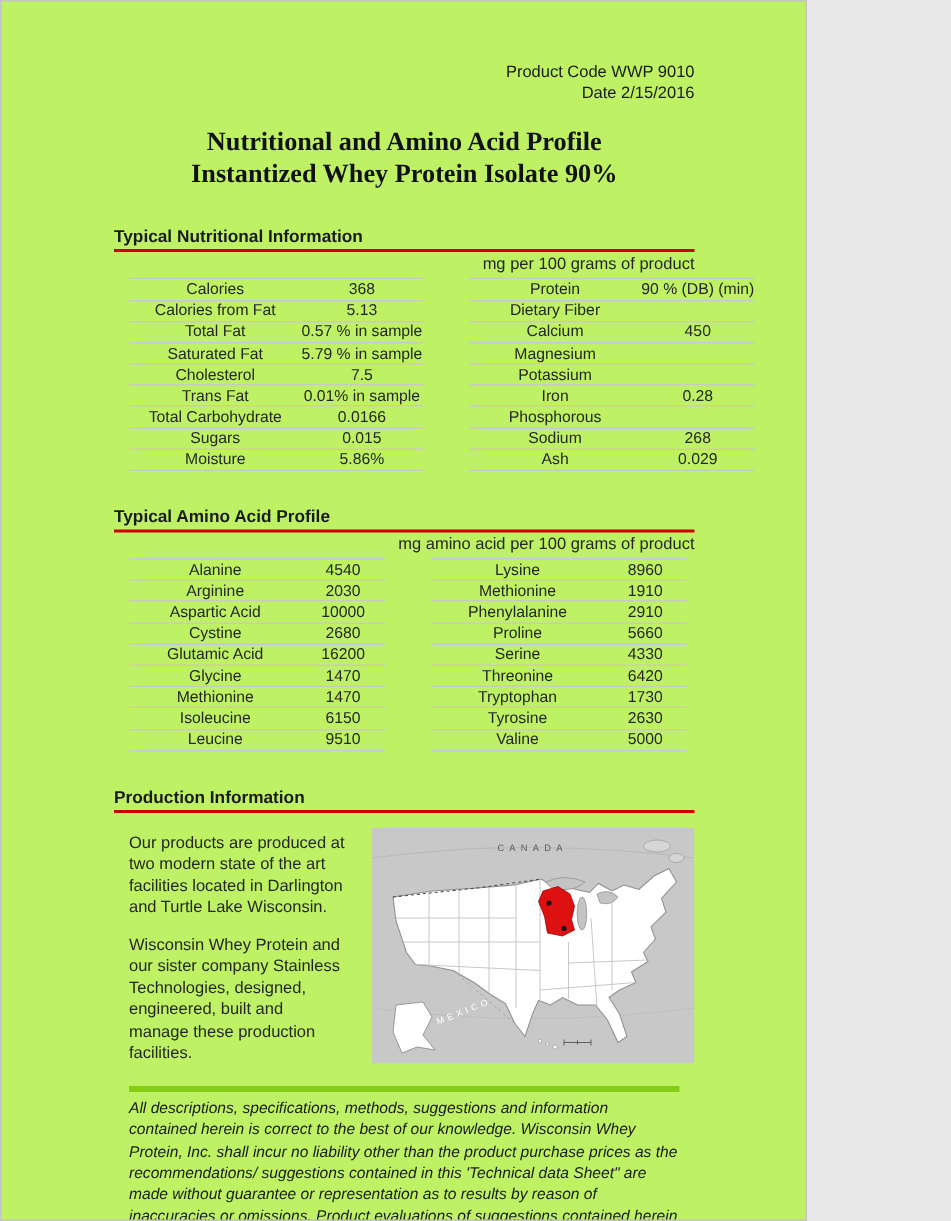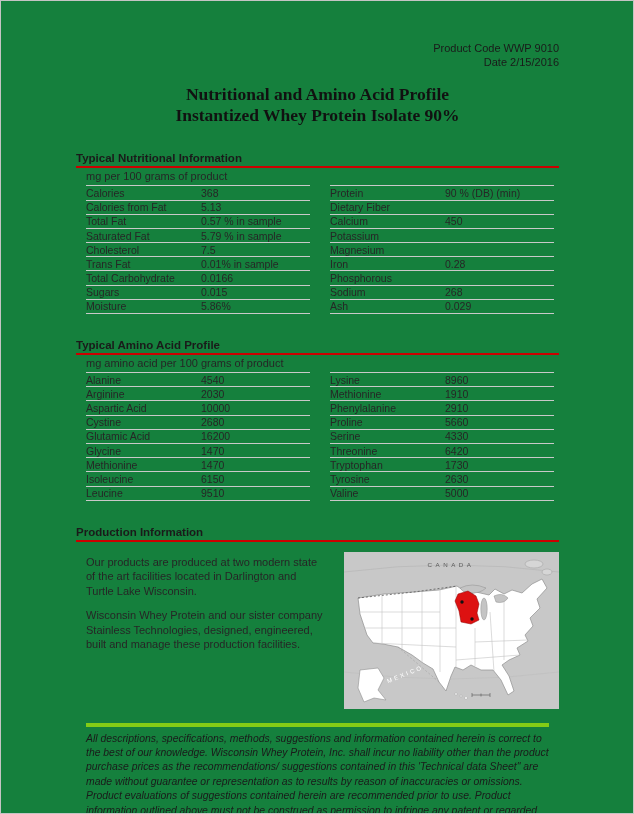"Product Code WWP 9010" .page { background: #15803d -> #bef264; width: 634px -> 538px }
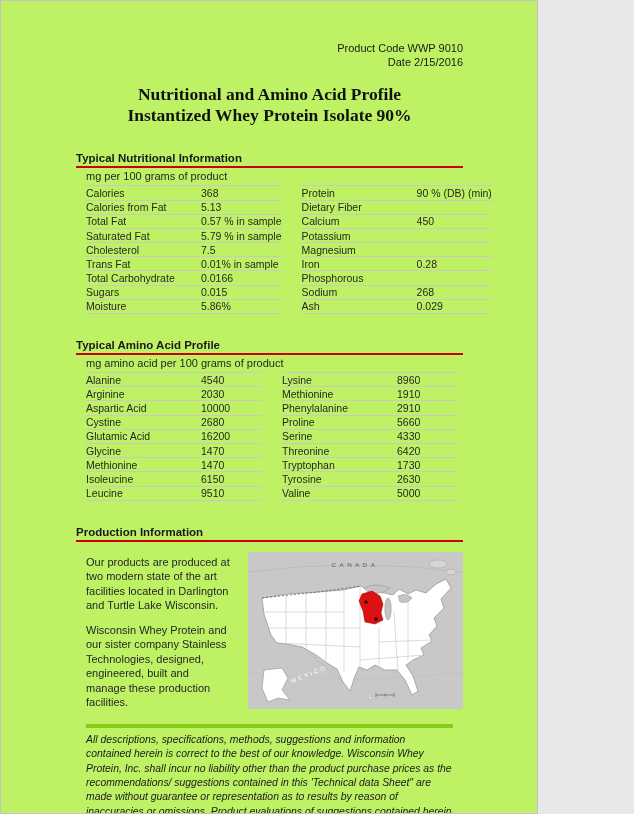"mg per 100 grams of" .subheading { text-align: none -> right }
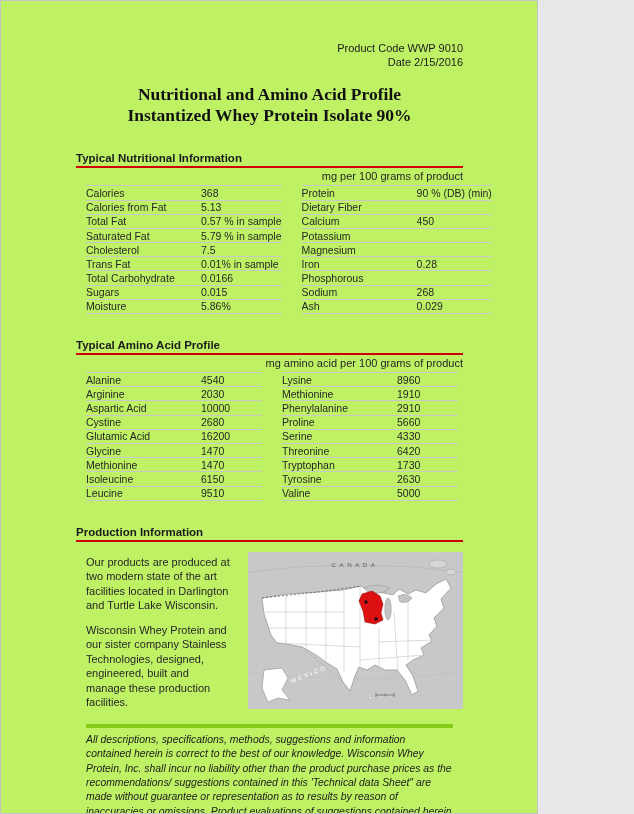"Calories" .tables-row { gap: 20px -> 31px; text-align: none -> center }
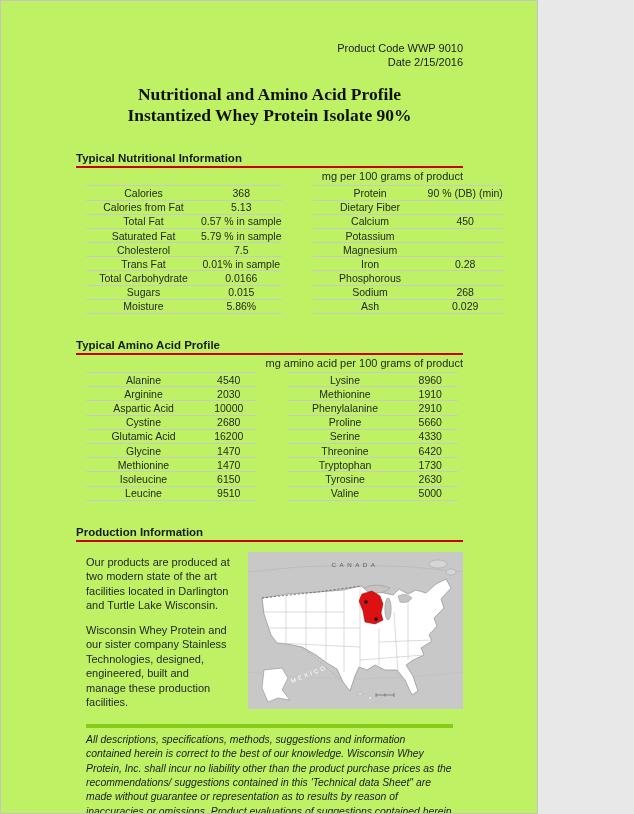"Potassium" div.trow { order: before "Magnesium" -> after "Magnesium" }
